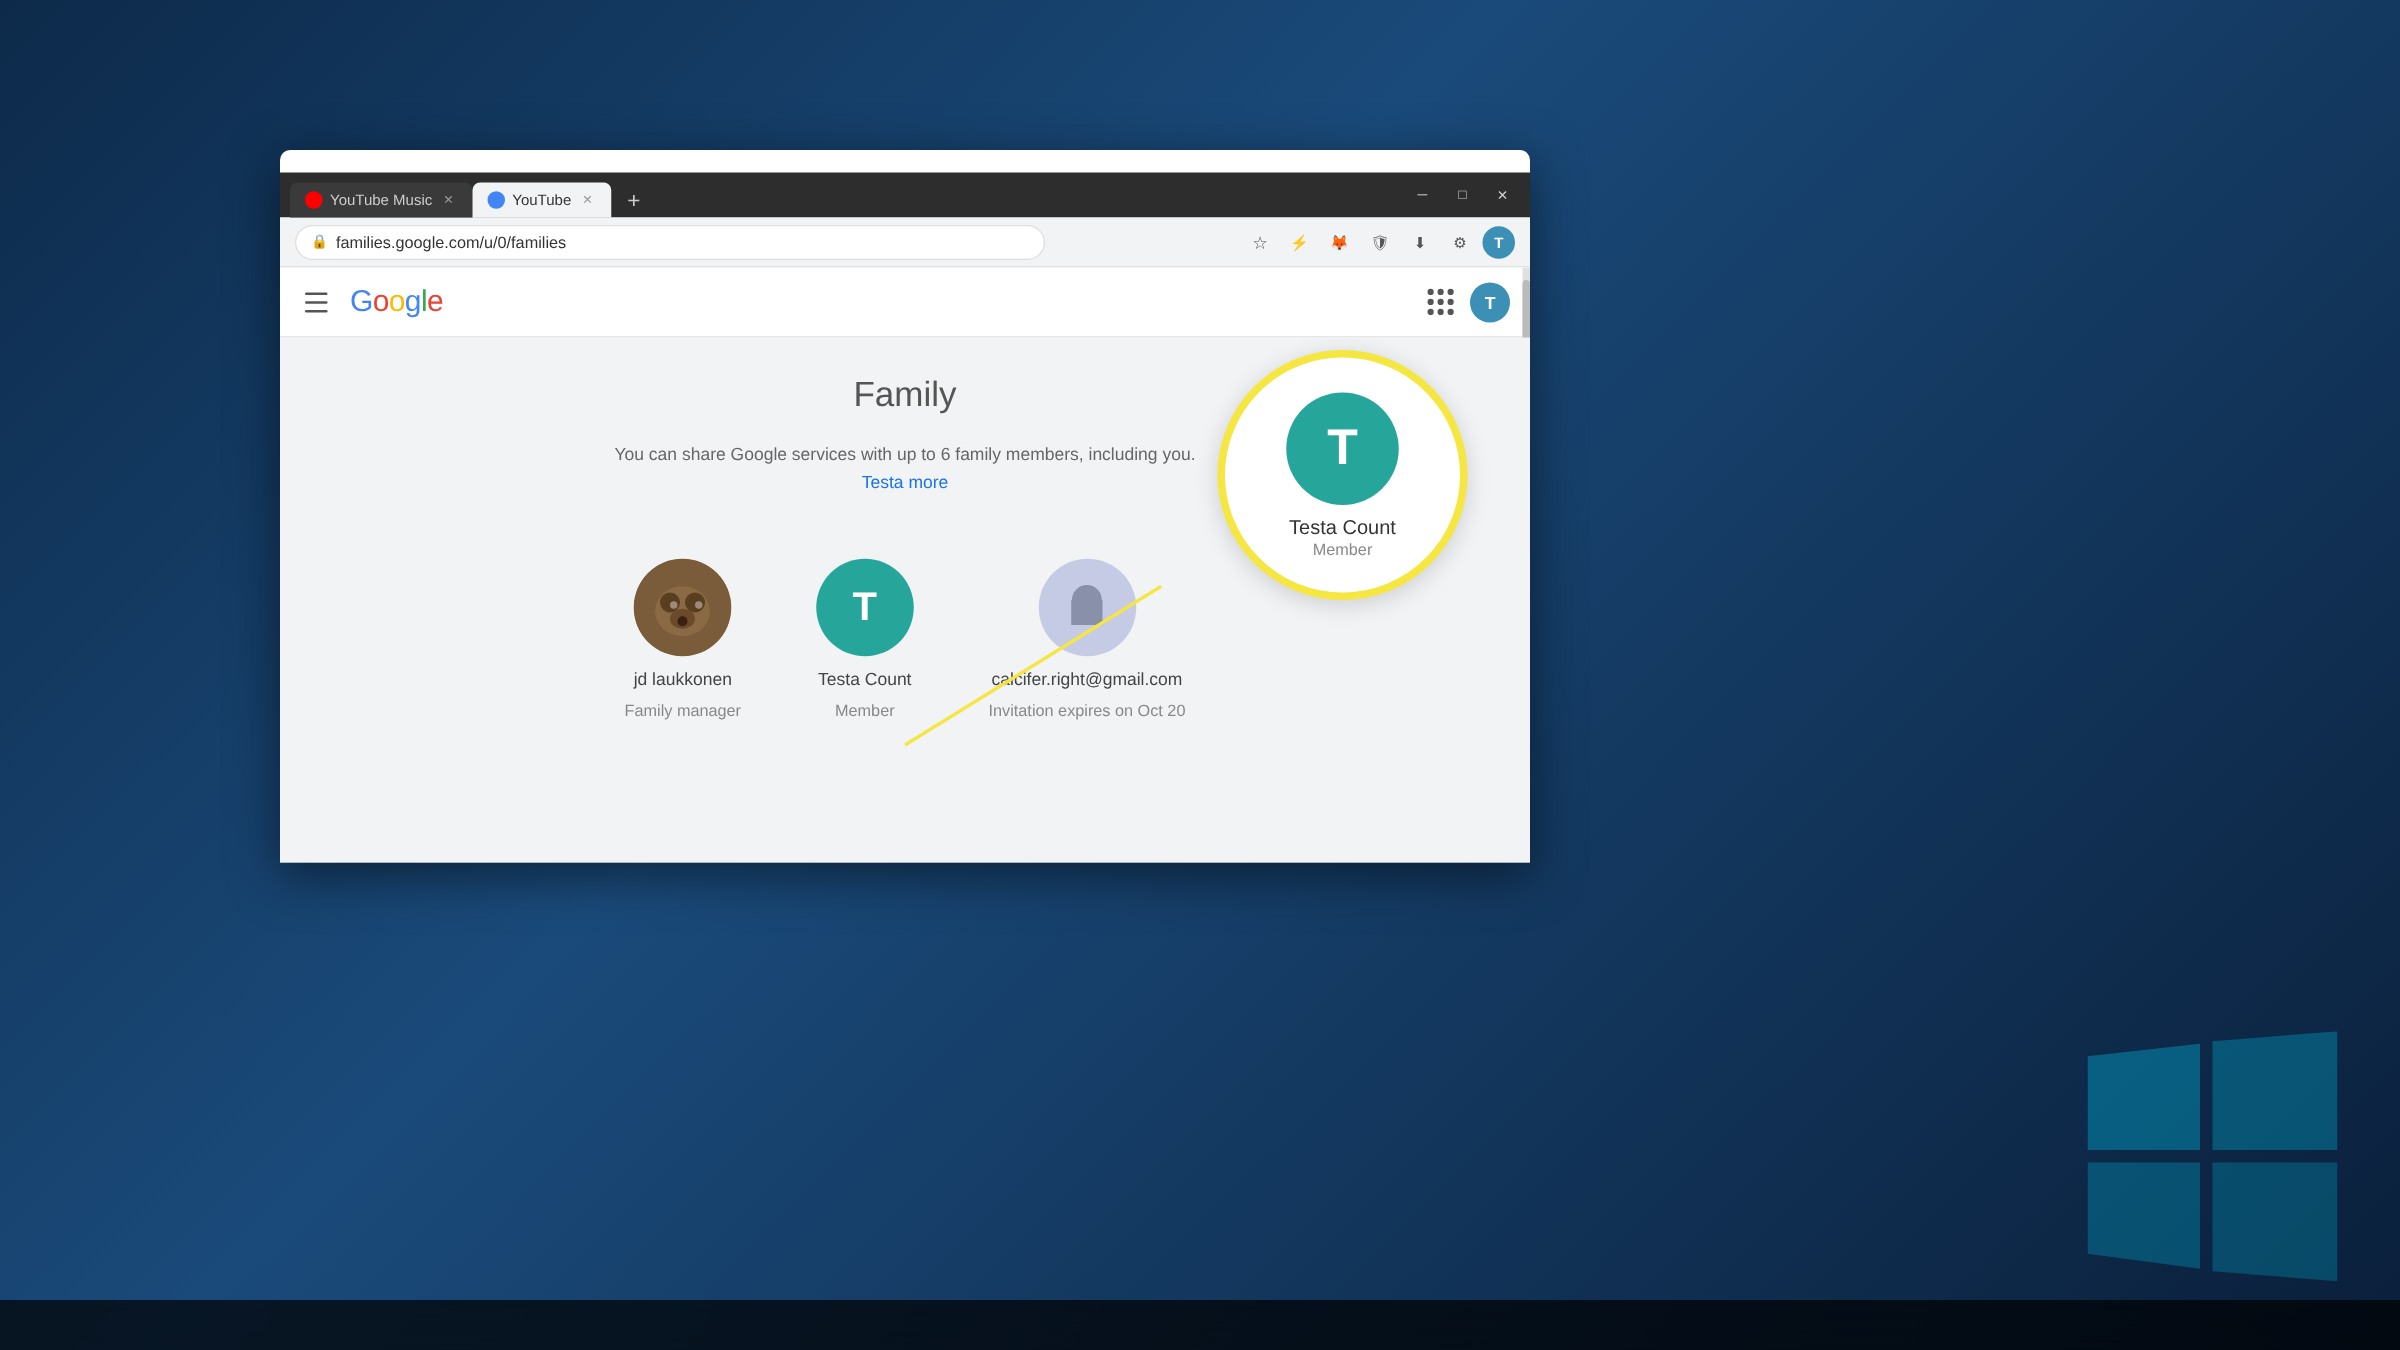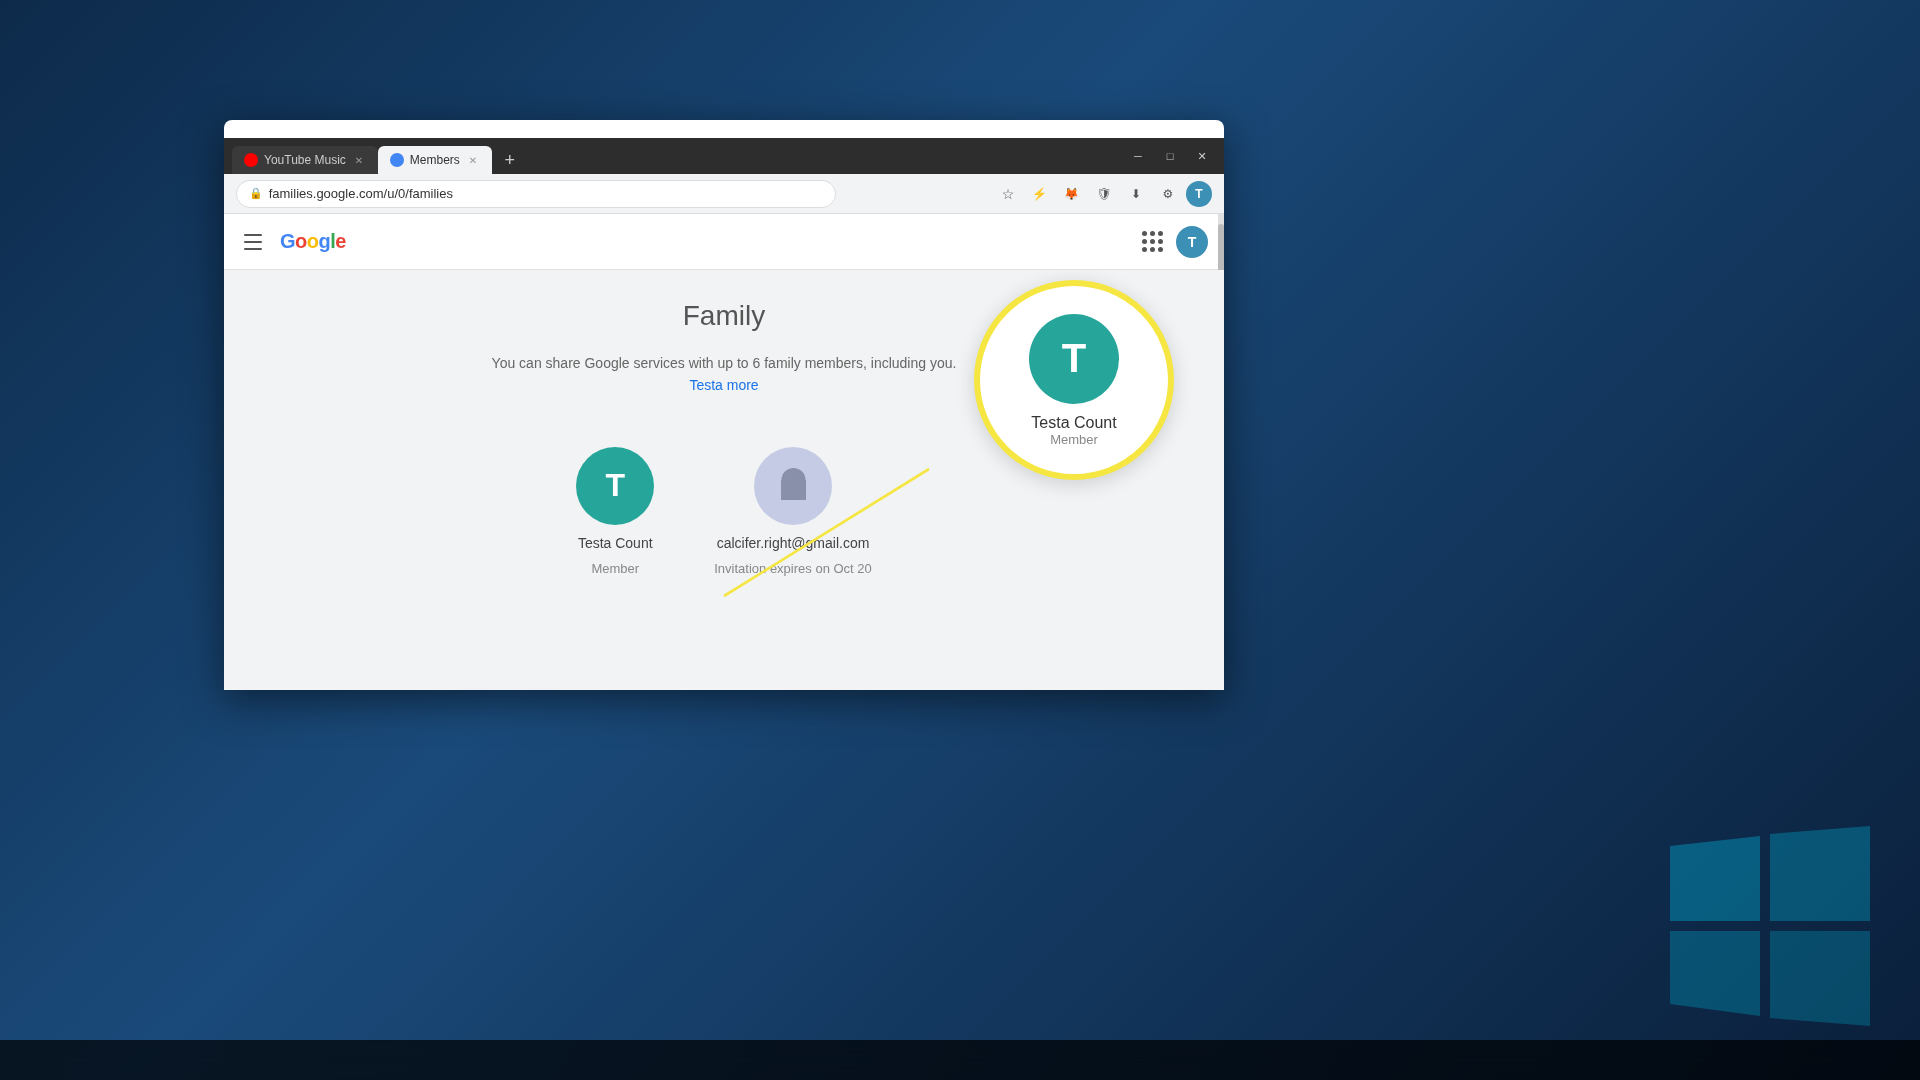"Members" span { text: Members -> YouTube }
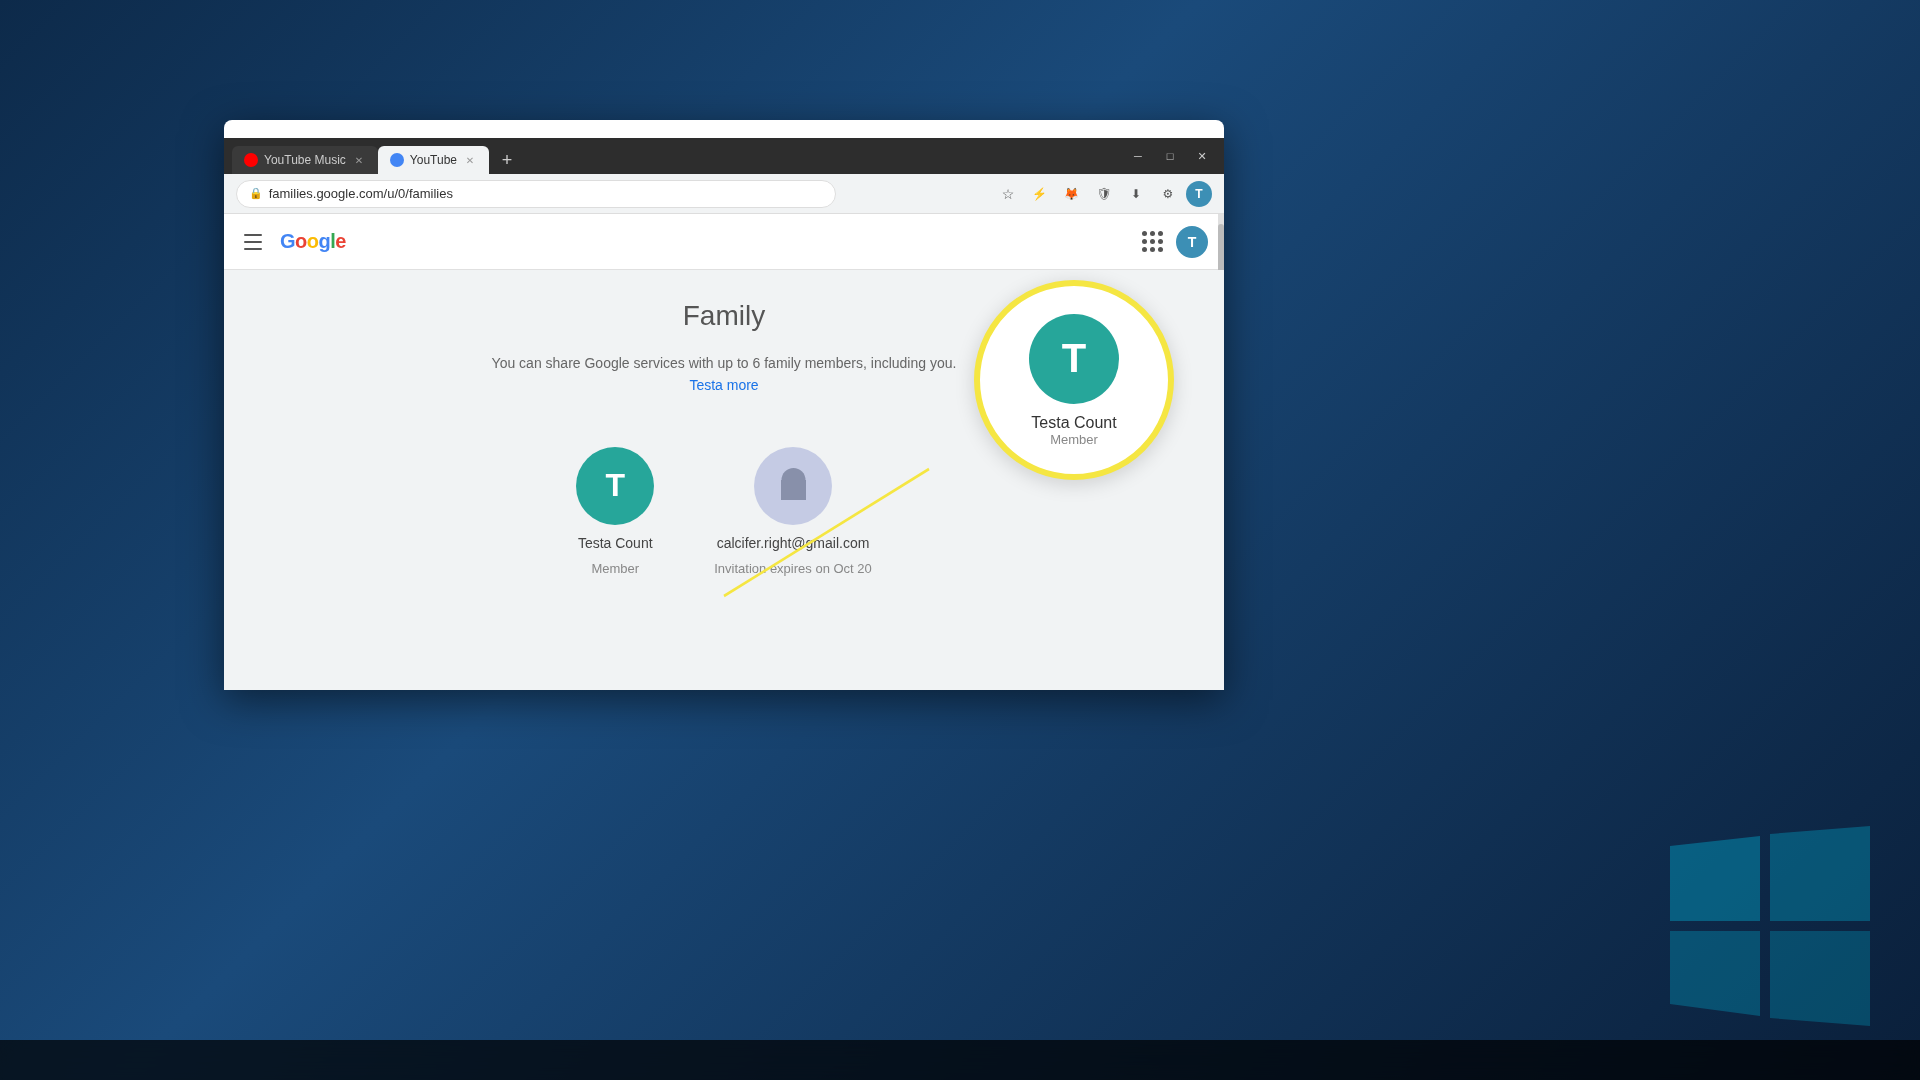"Google" .google-logo { font-size: 20px -> 24px; font-weight: 700 -> 400 }
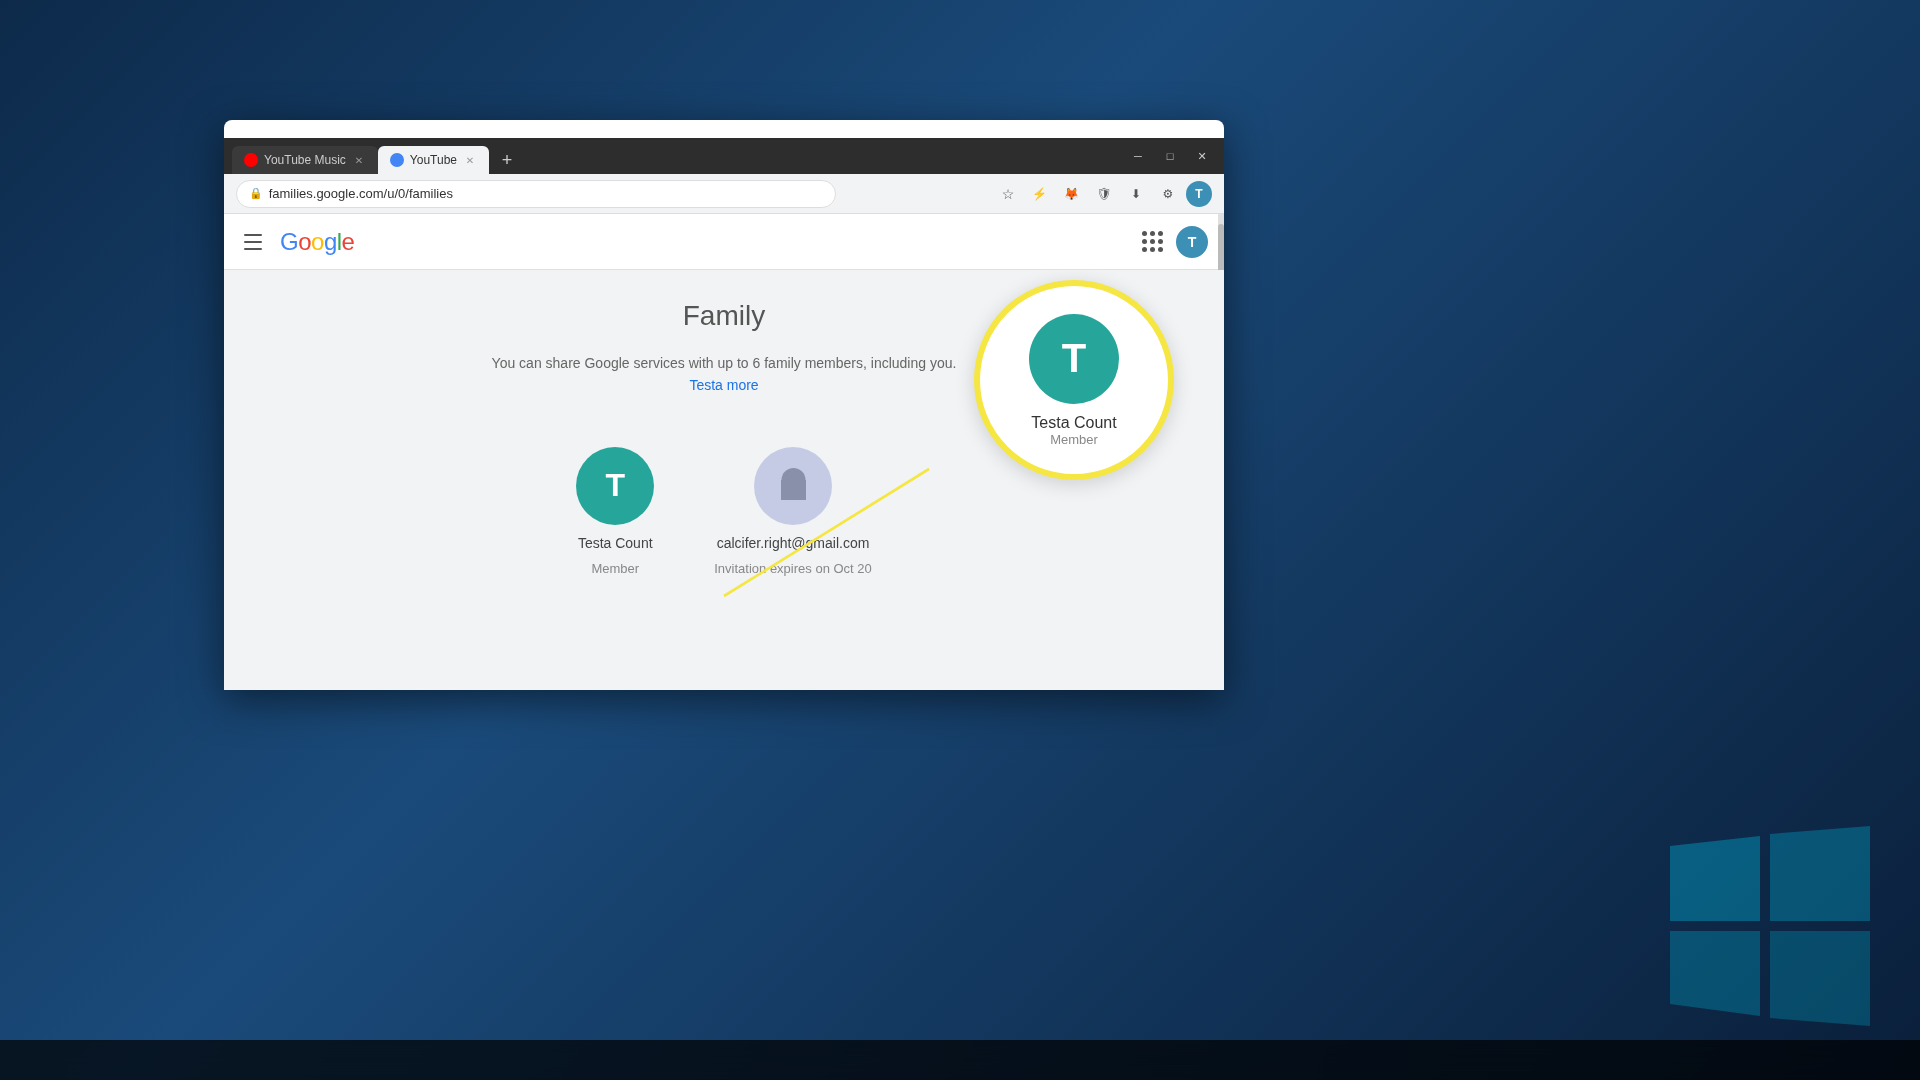"jd laukkonen" div.member-item { html: none -> <div> <div> <svg> <circle></circle> <ellipse></ellipse> <circle></circle> <circle></circle> <ellipse></ellipse> <circle></circle> <circle></circle> <circle></circle> </svg> </div> <span>jd laukkonen</span> <span>Family manager</span> </div> }
